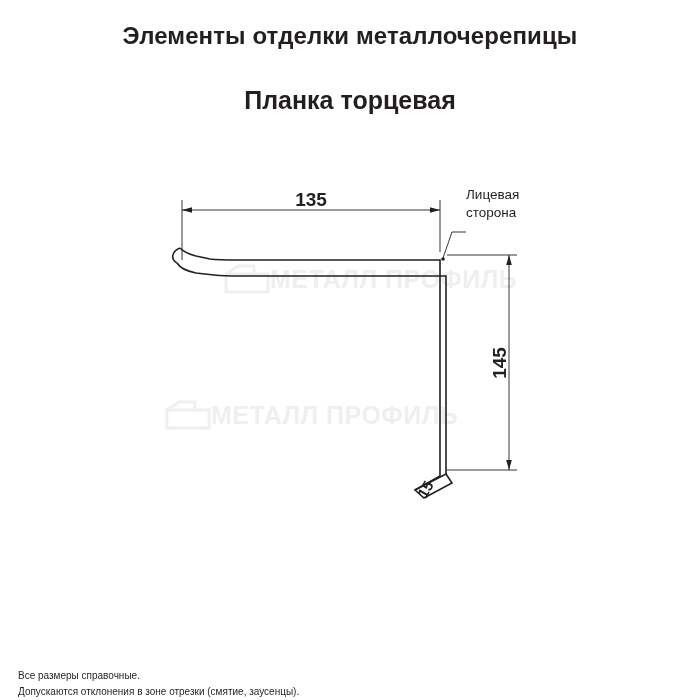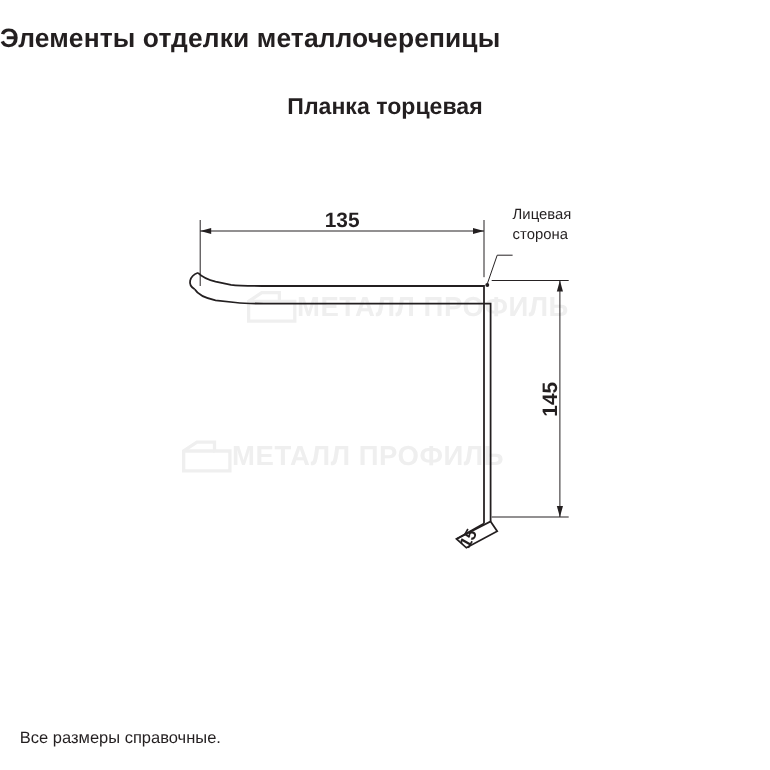"Элементы отделки металлочерепицы" .title-main { text-align: none -> center }
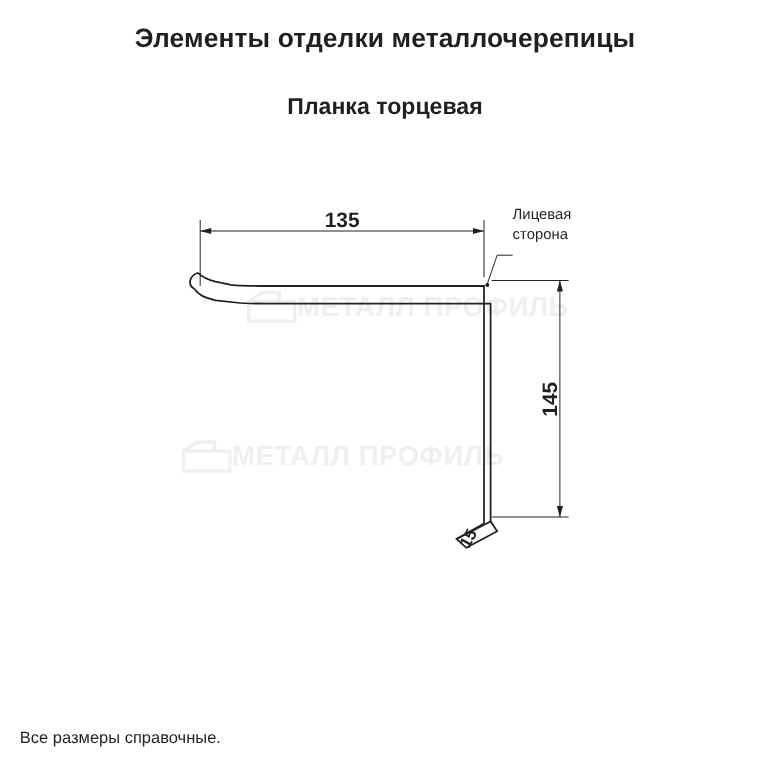"Планка торцевая" .title-sub { font-size: 21px -> 25px }
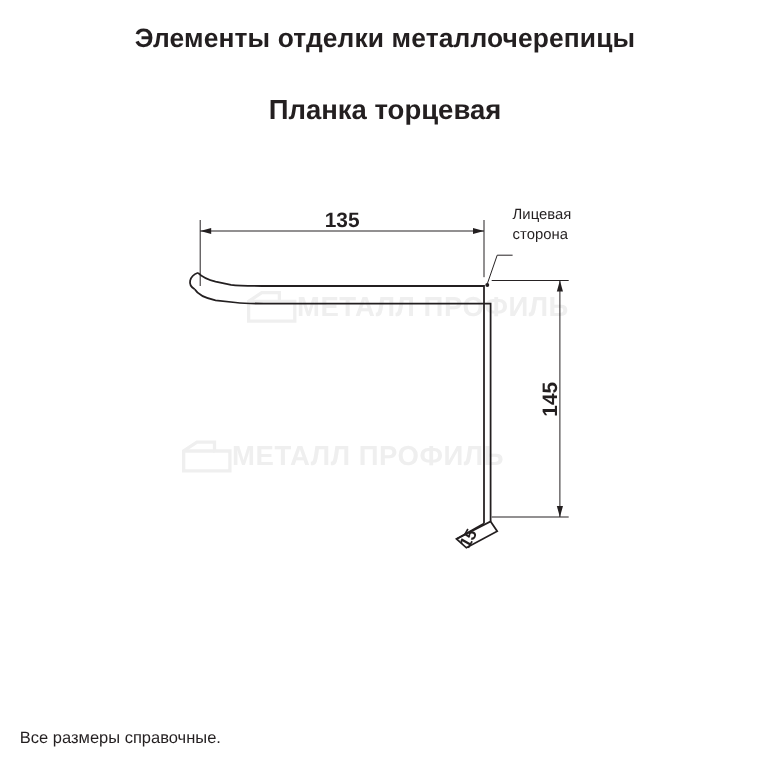"Все размеры справочные." .footer { bottom: 18px -> 1px; font-size: 15px -> 10px }
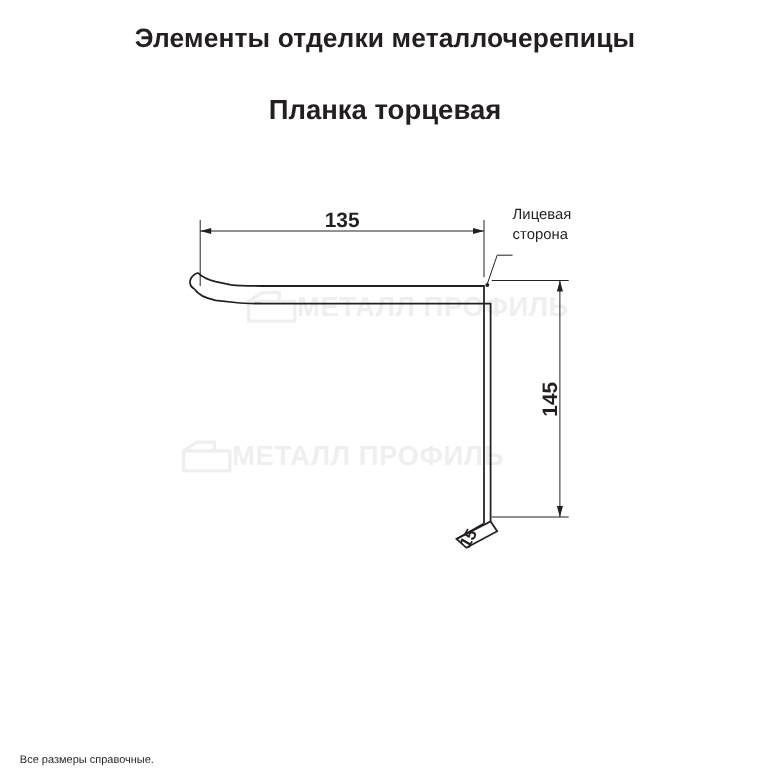"Допускаются отклонения в зоне отрезки" div { html: none -> <div>Допускаются отклонения в зоне отрезки (смятие, заусенцы).</div> }
